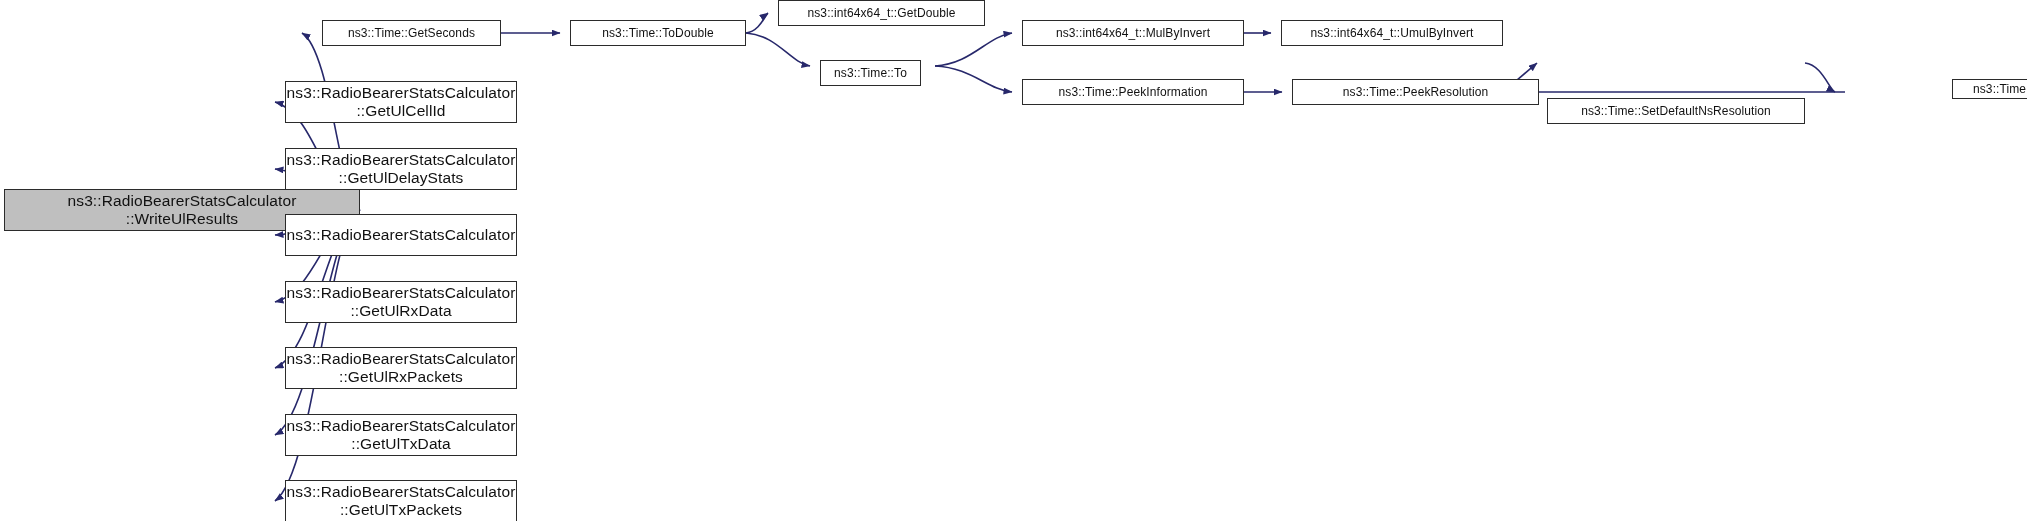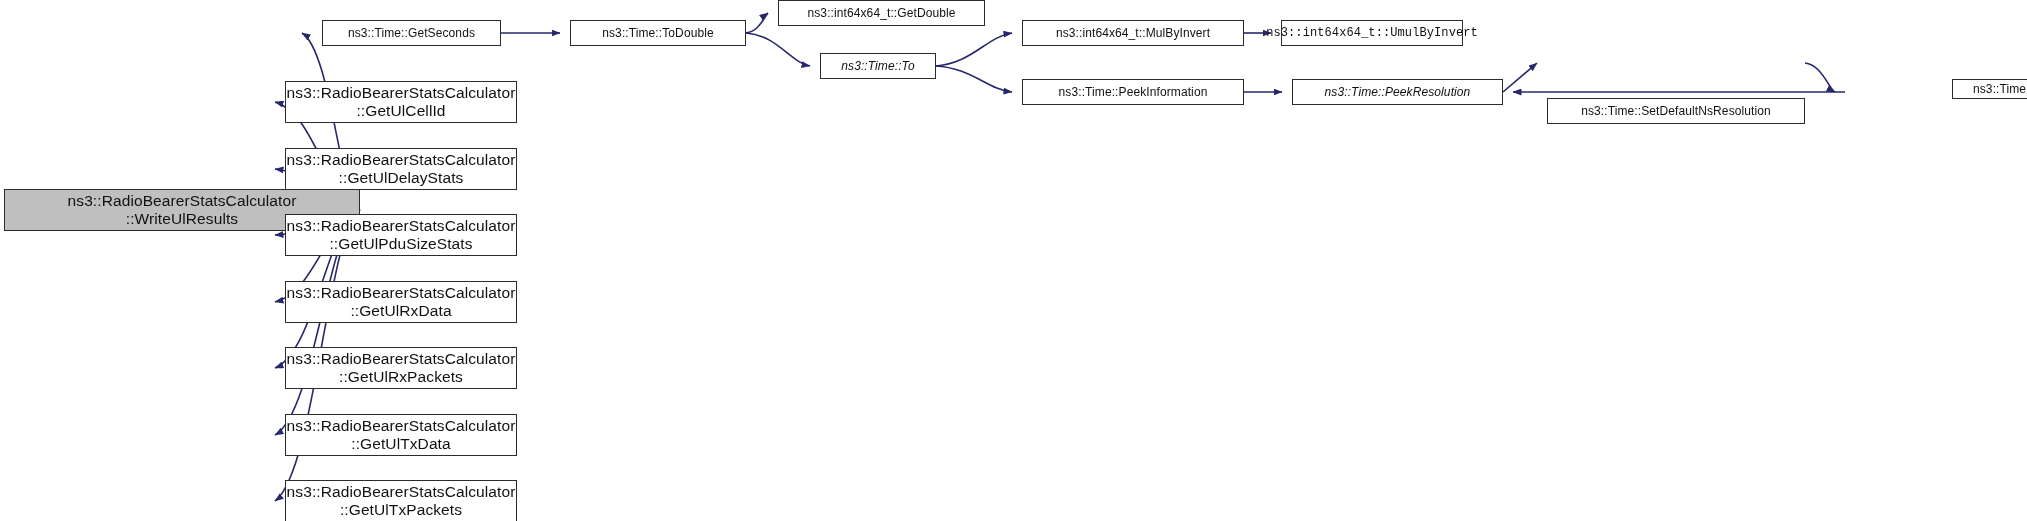"ns3::int64x64_t::UmulByInvert" div.node { font-family: Liberation Mono, monospace -> none; width: 182px -> 222px }
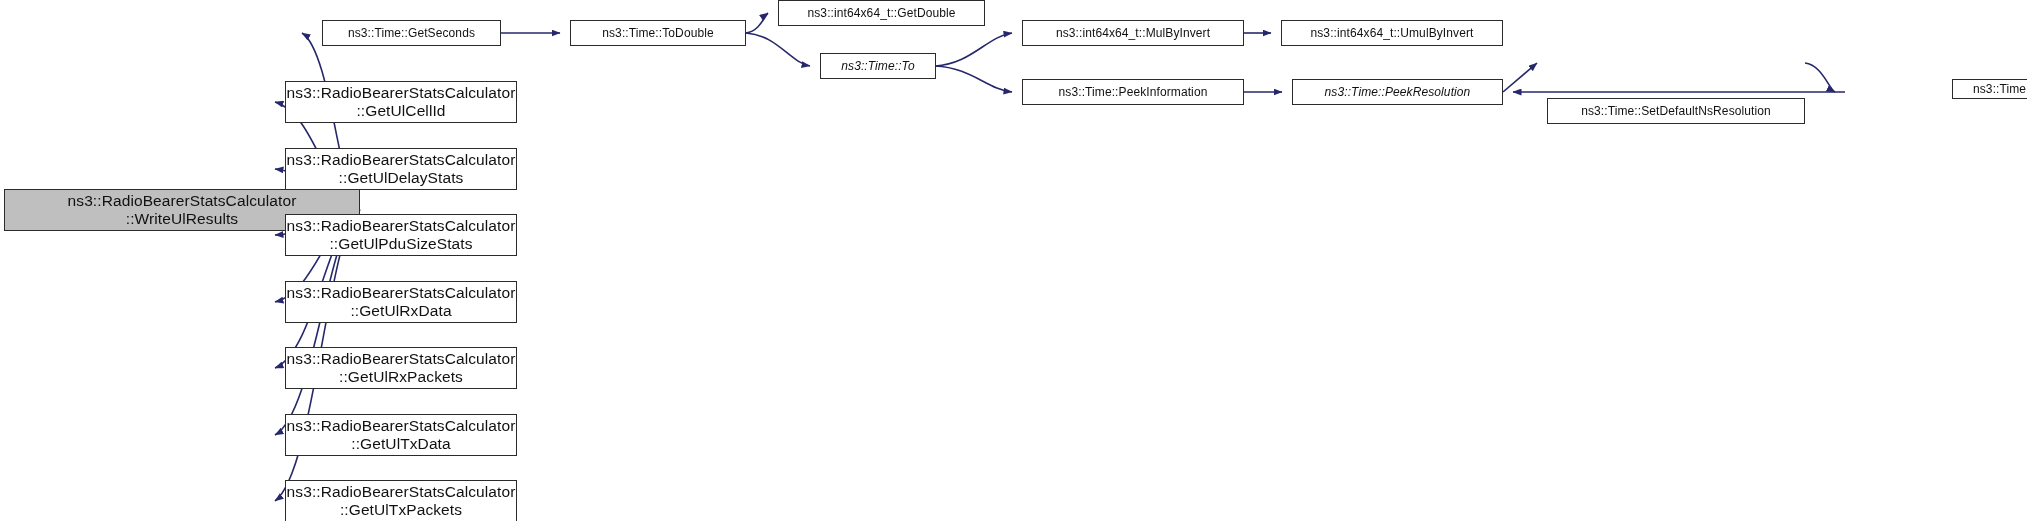"ns3::Time::To" div.node { font-style: italic -> none; top: 53px -> 60px; width: 116px -> 101px }
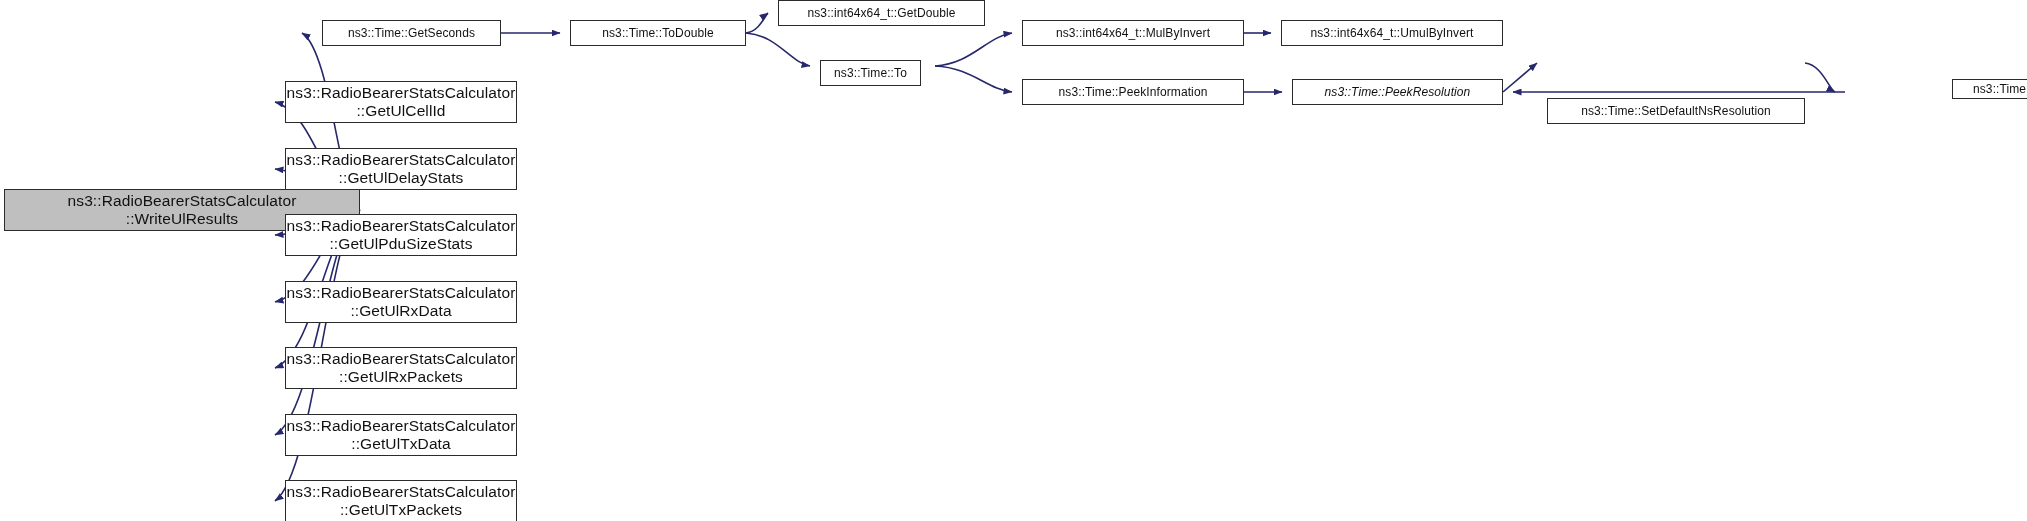"ns3::Time::PeekResolution" div.node { font-style: italic -> none; width: 211px -> 247px }
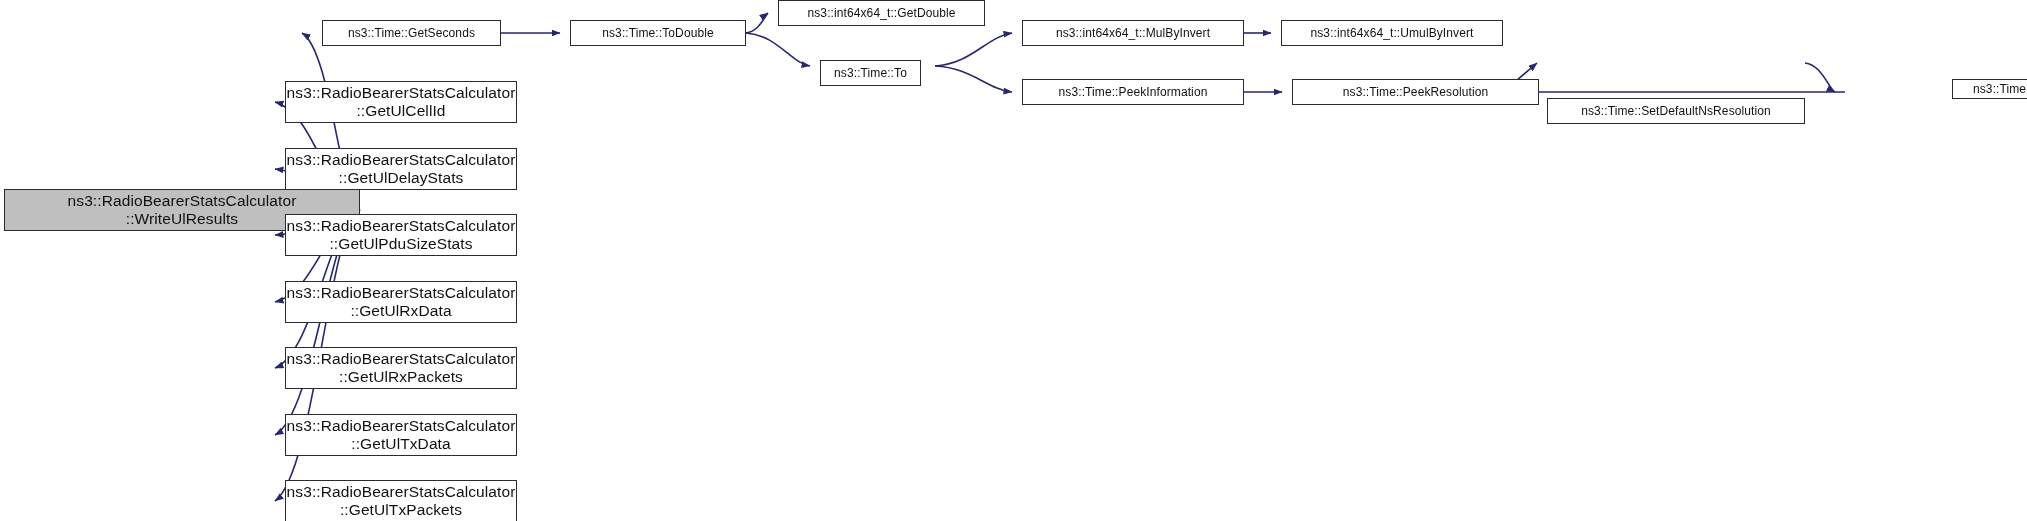"::GetUlPduSizeStats" span.lbl { html: <span>::GetUlPduSizeStats</span> -> none }
